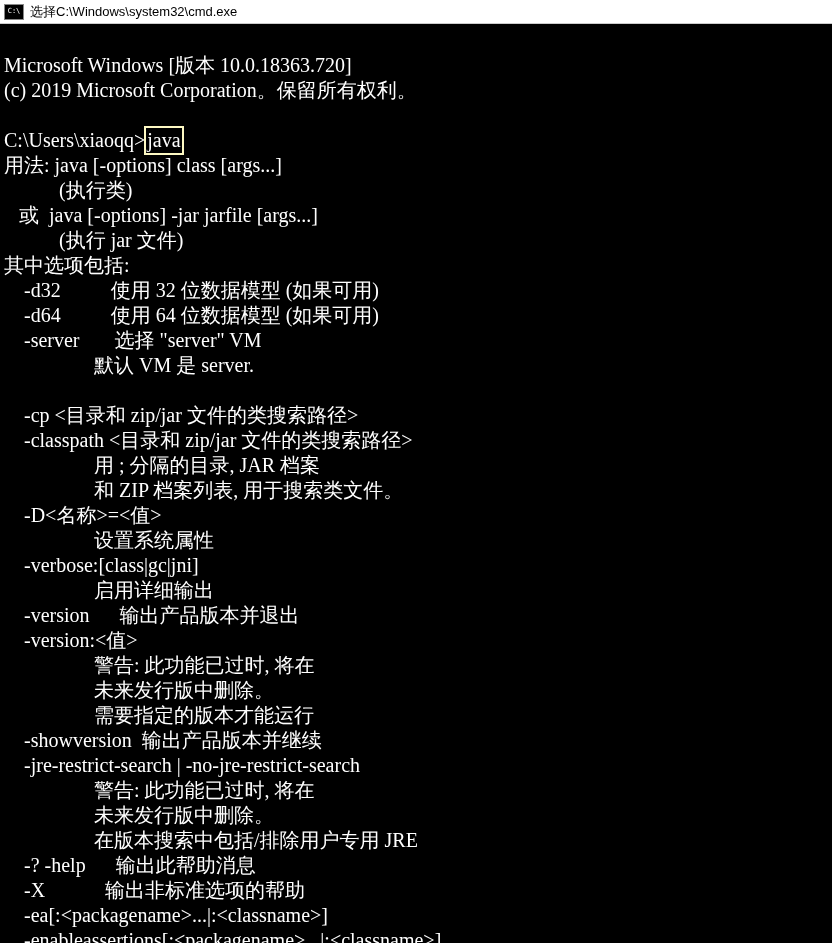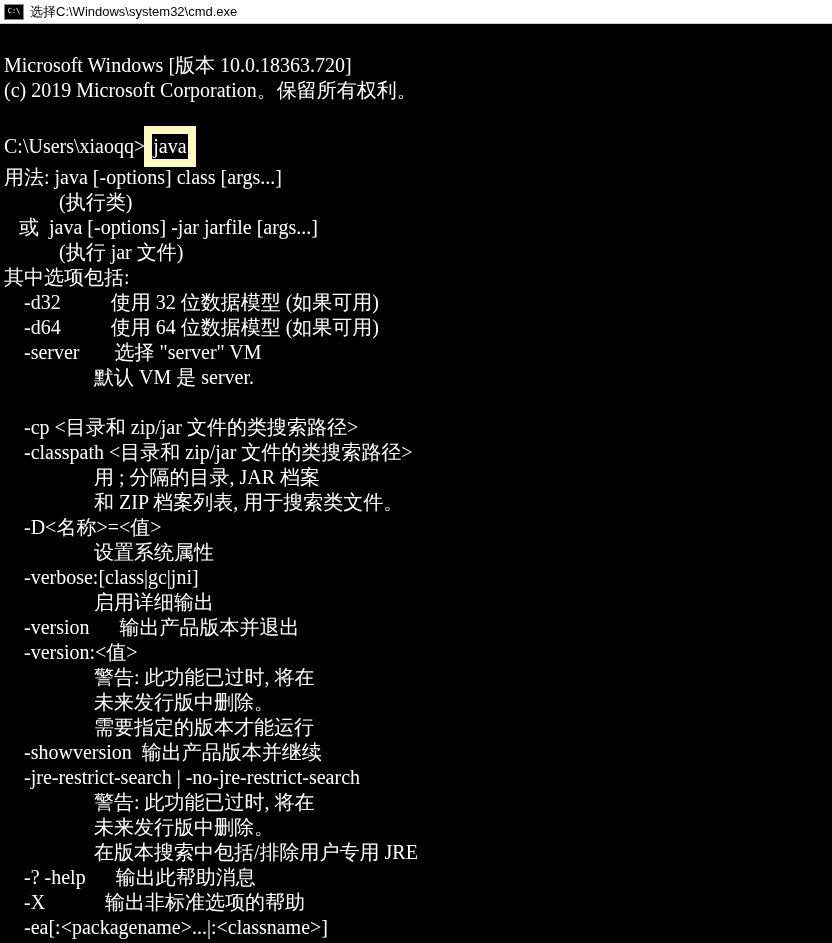"java" .highlight-box { border: 8px solid #fef9c3 -> 2px solid #fef9c3 }
